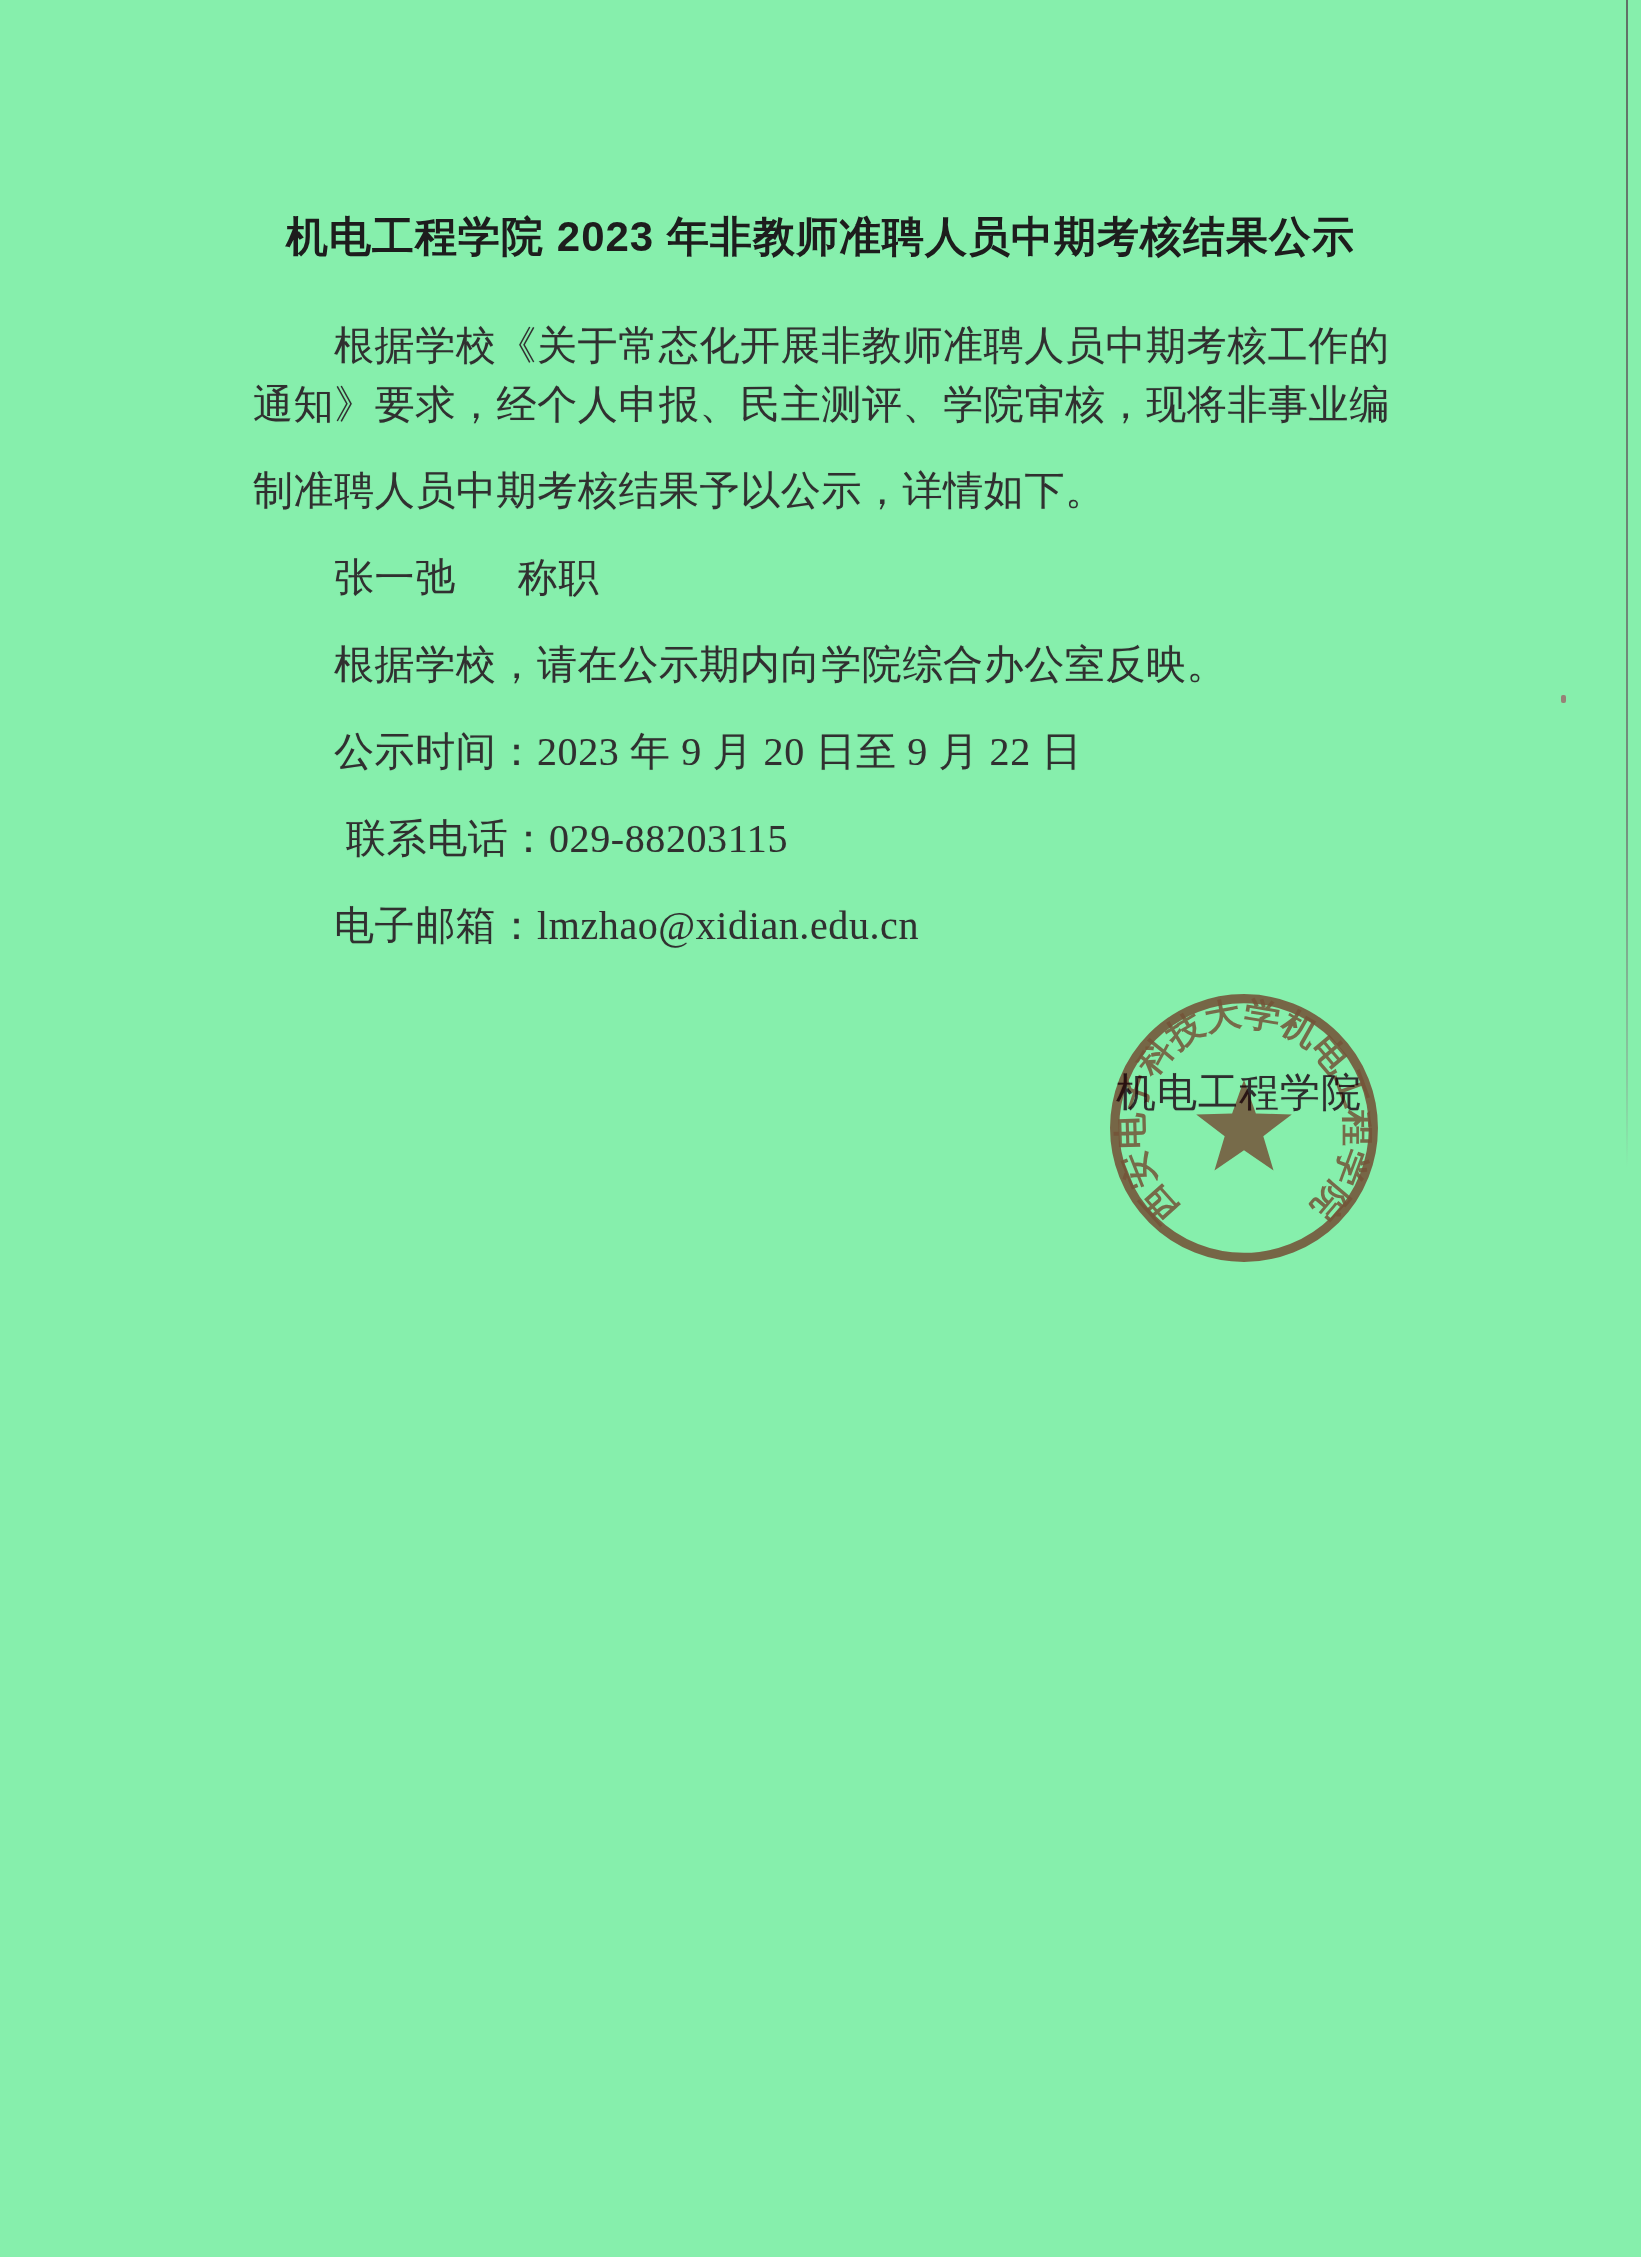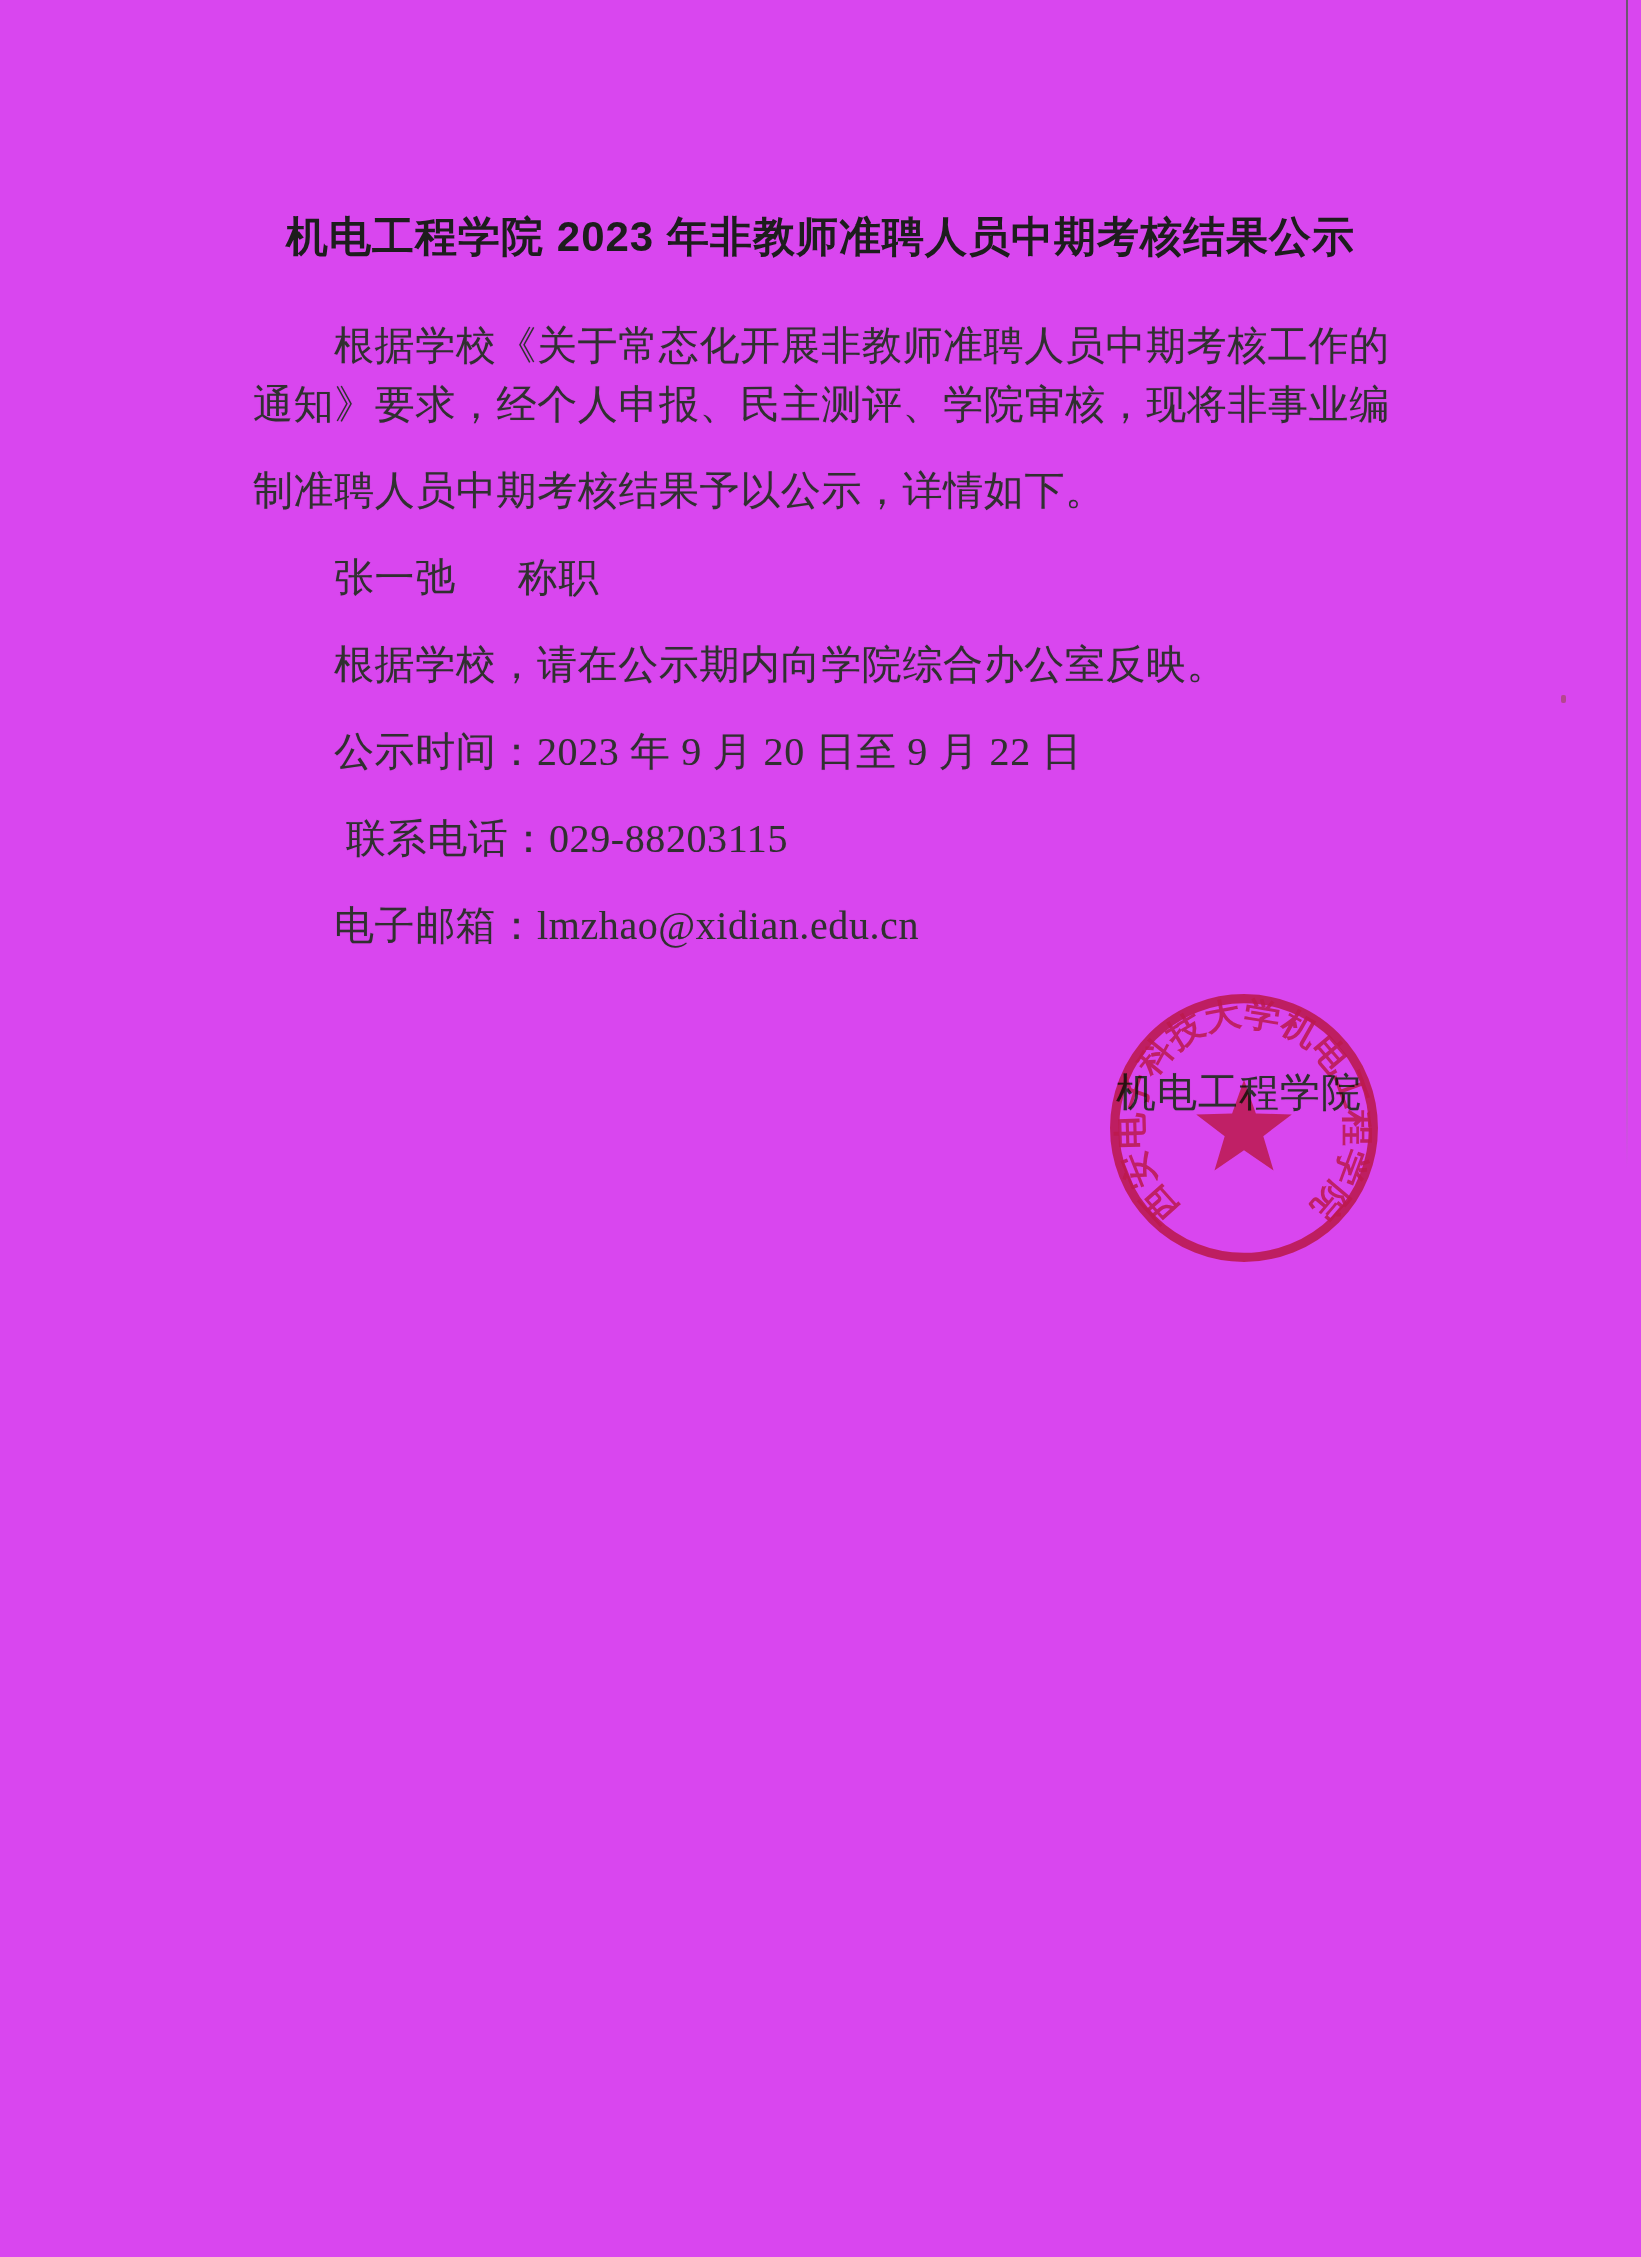"机电工程学院 2023 年非教师准聘人员中期考核结果公示" .page { background: #d946ef -> #86efac }
